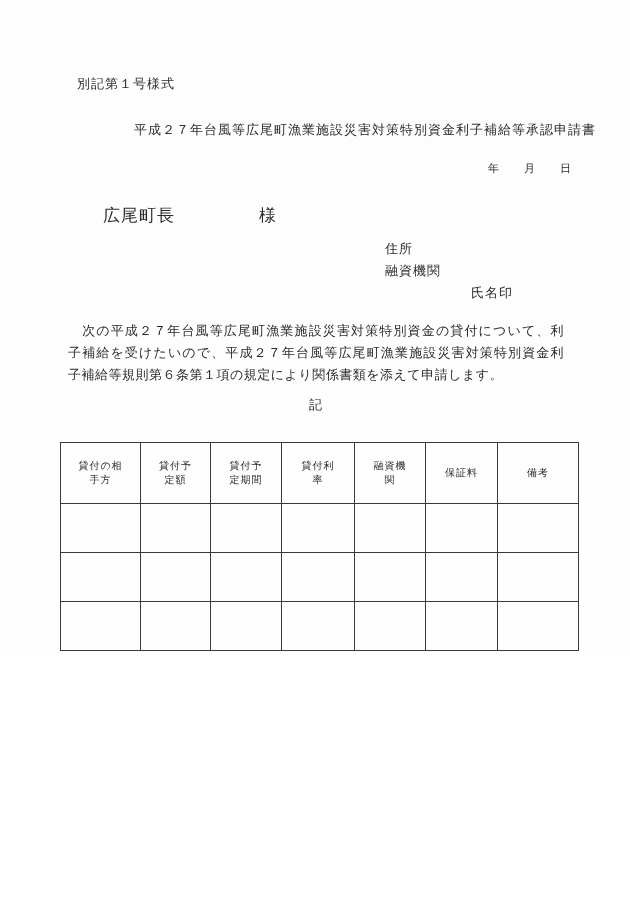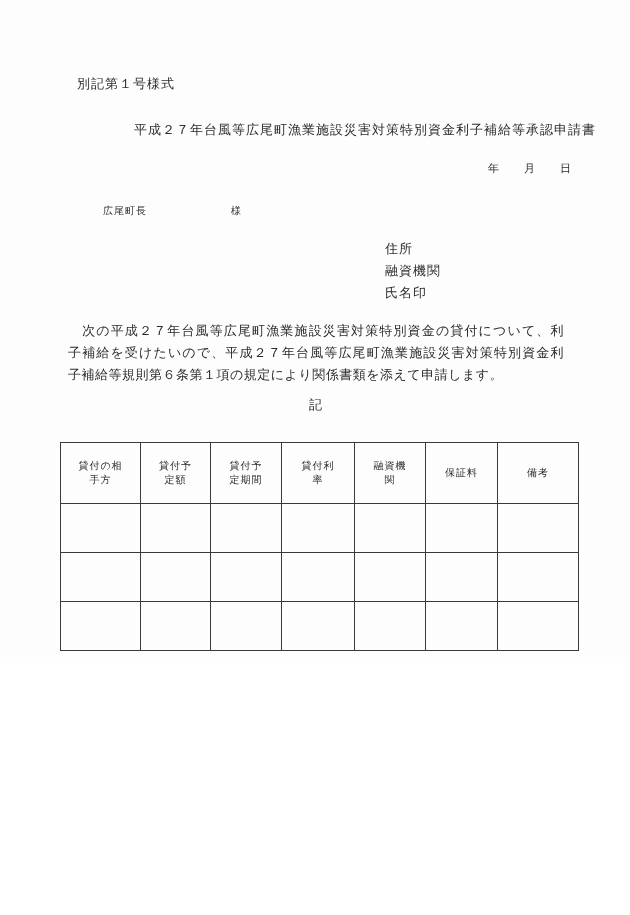"広尾町長 様" .addressee { font-size: 10px -> 17px }
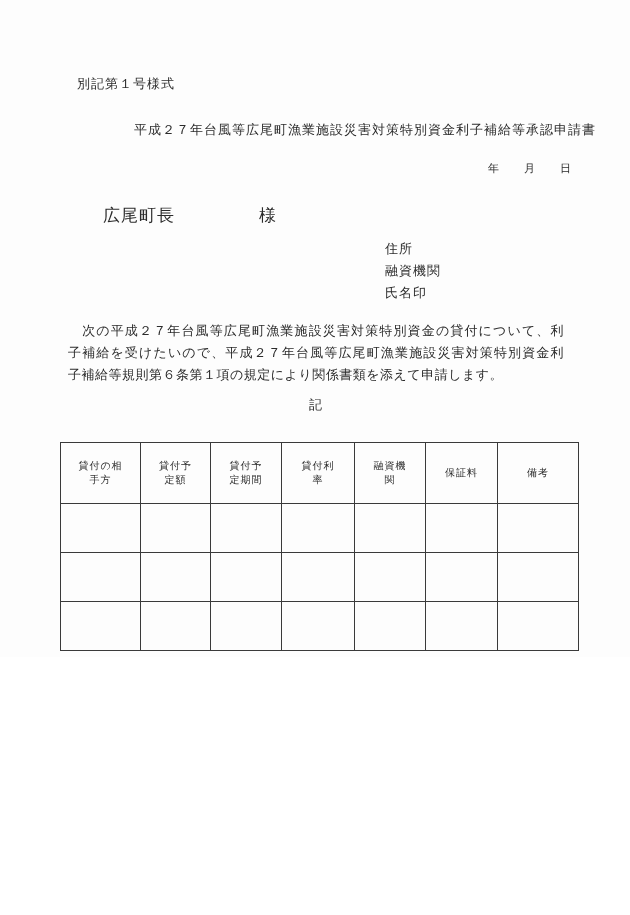"氏名" .sig-block .name-row { justify-content: flex-start -> flex-end }
